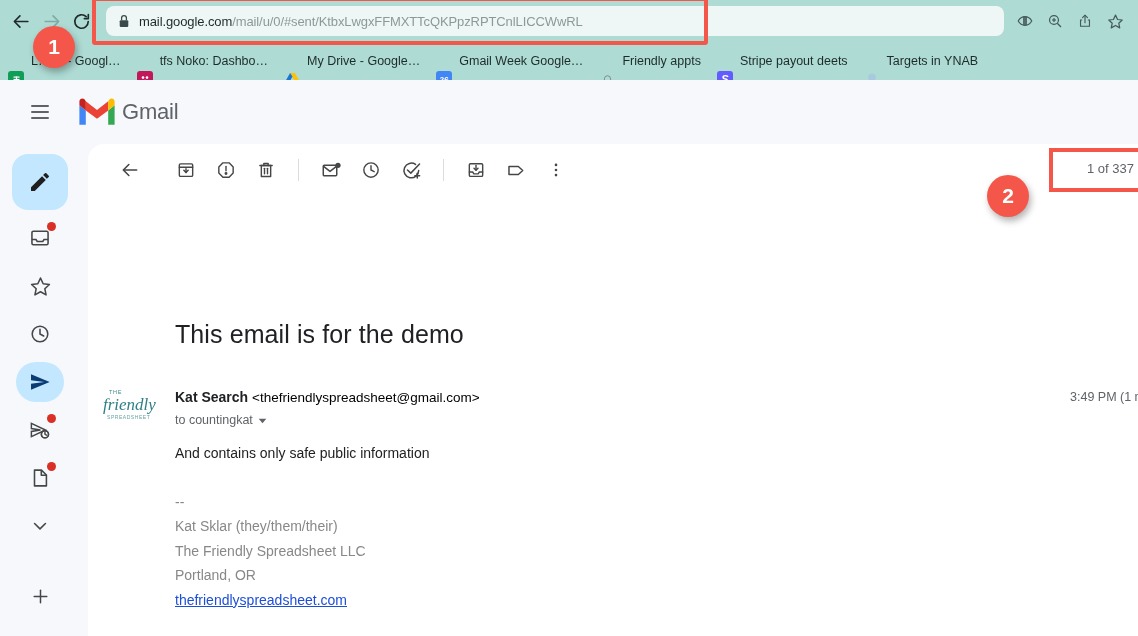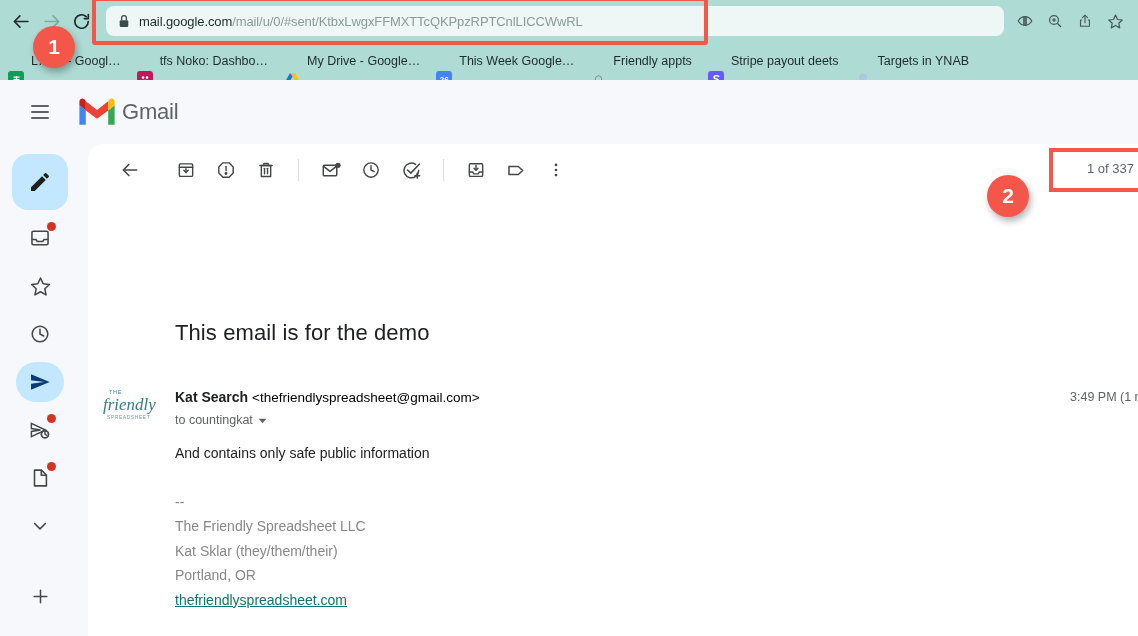"This Week Google…" span { text: This -> Gmail }
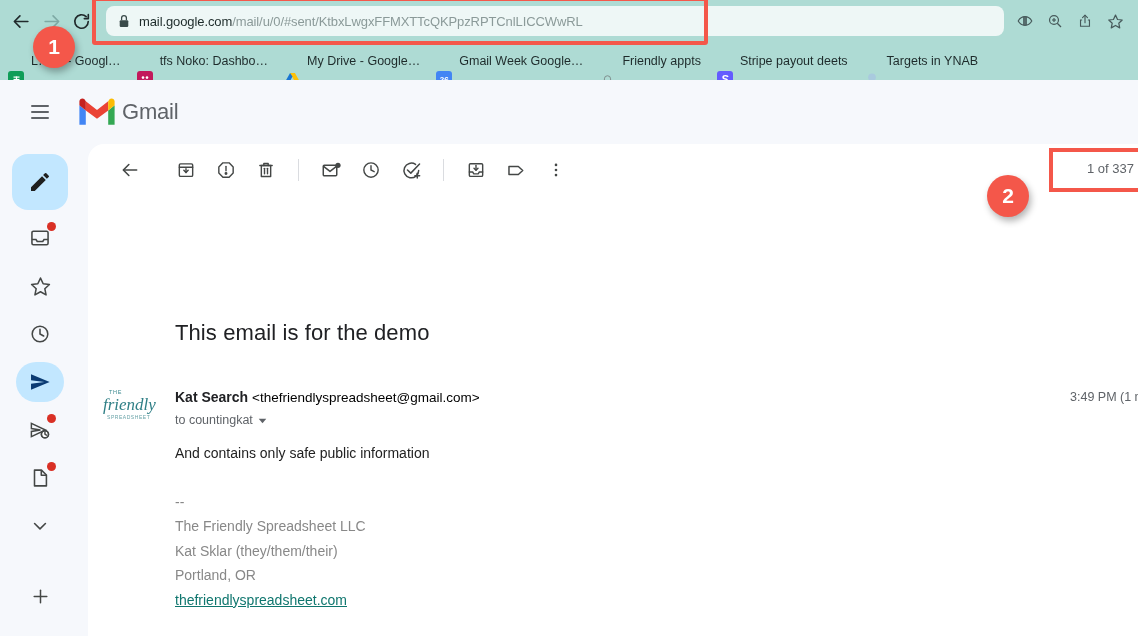"This email is for the" .subject { font-size: 22px -> 25px }
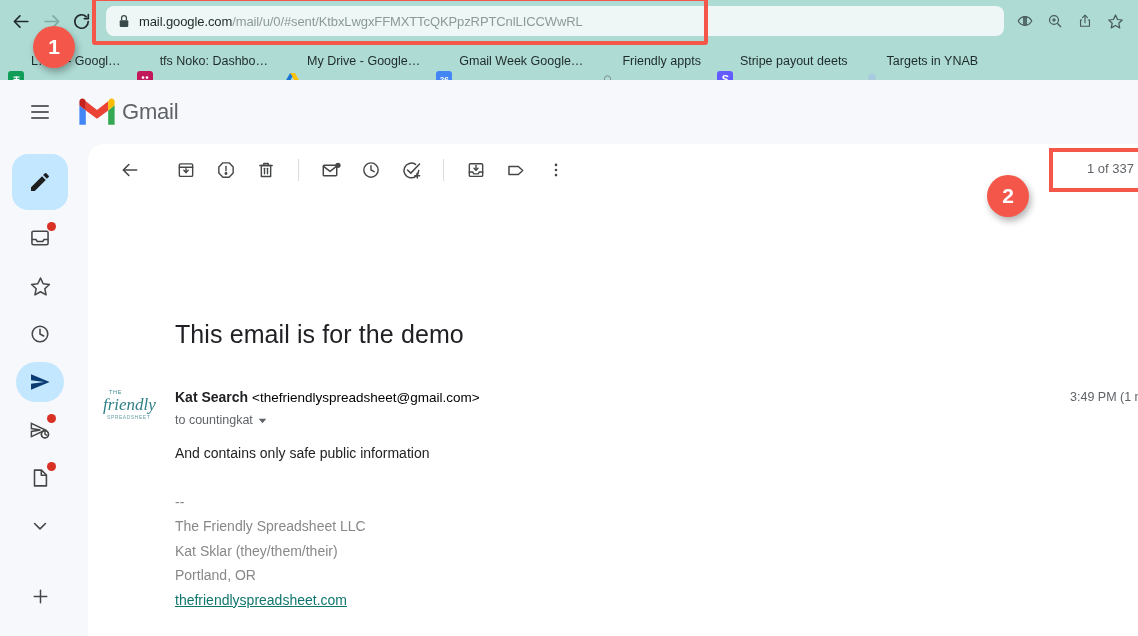"The Friendly Spreadsheet LLC" div.sig { order: before "Kat Sklar (they/them/their)" -> after "Kat Sklar (they/them/their)" }
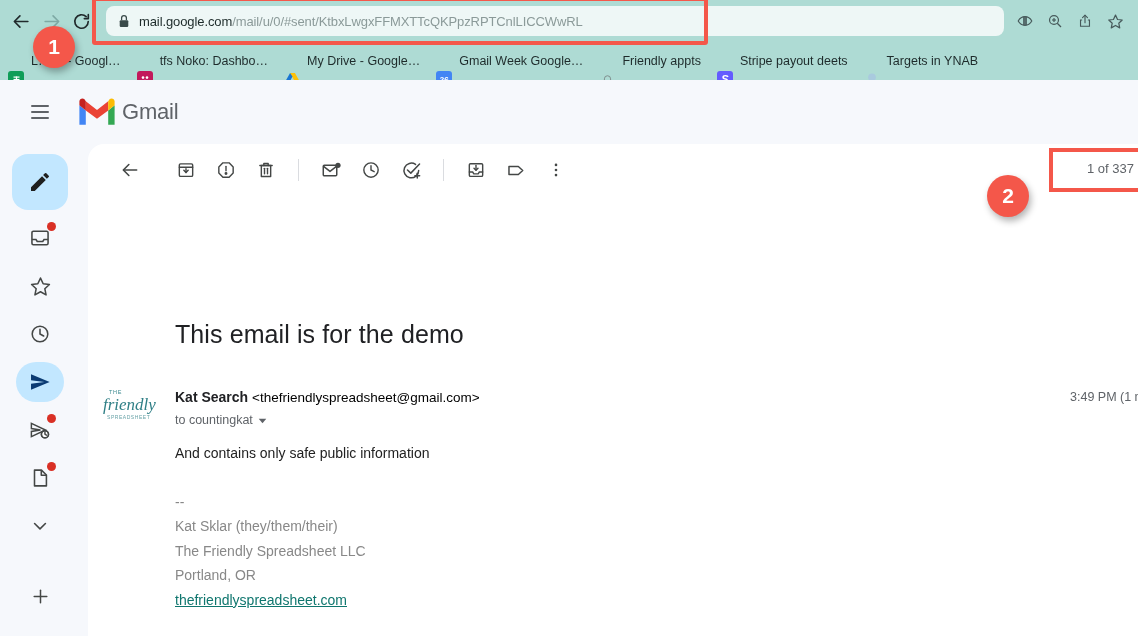"thefriendlyspreadsheet.com" .sig-link { color: #0f766e -> #1d4ed8 }
